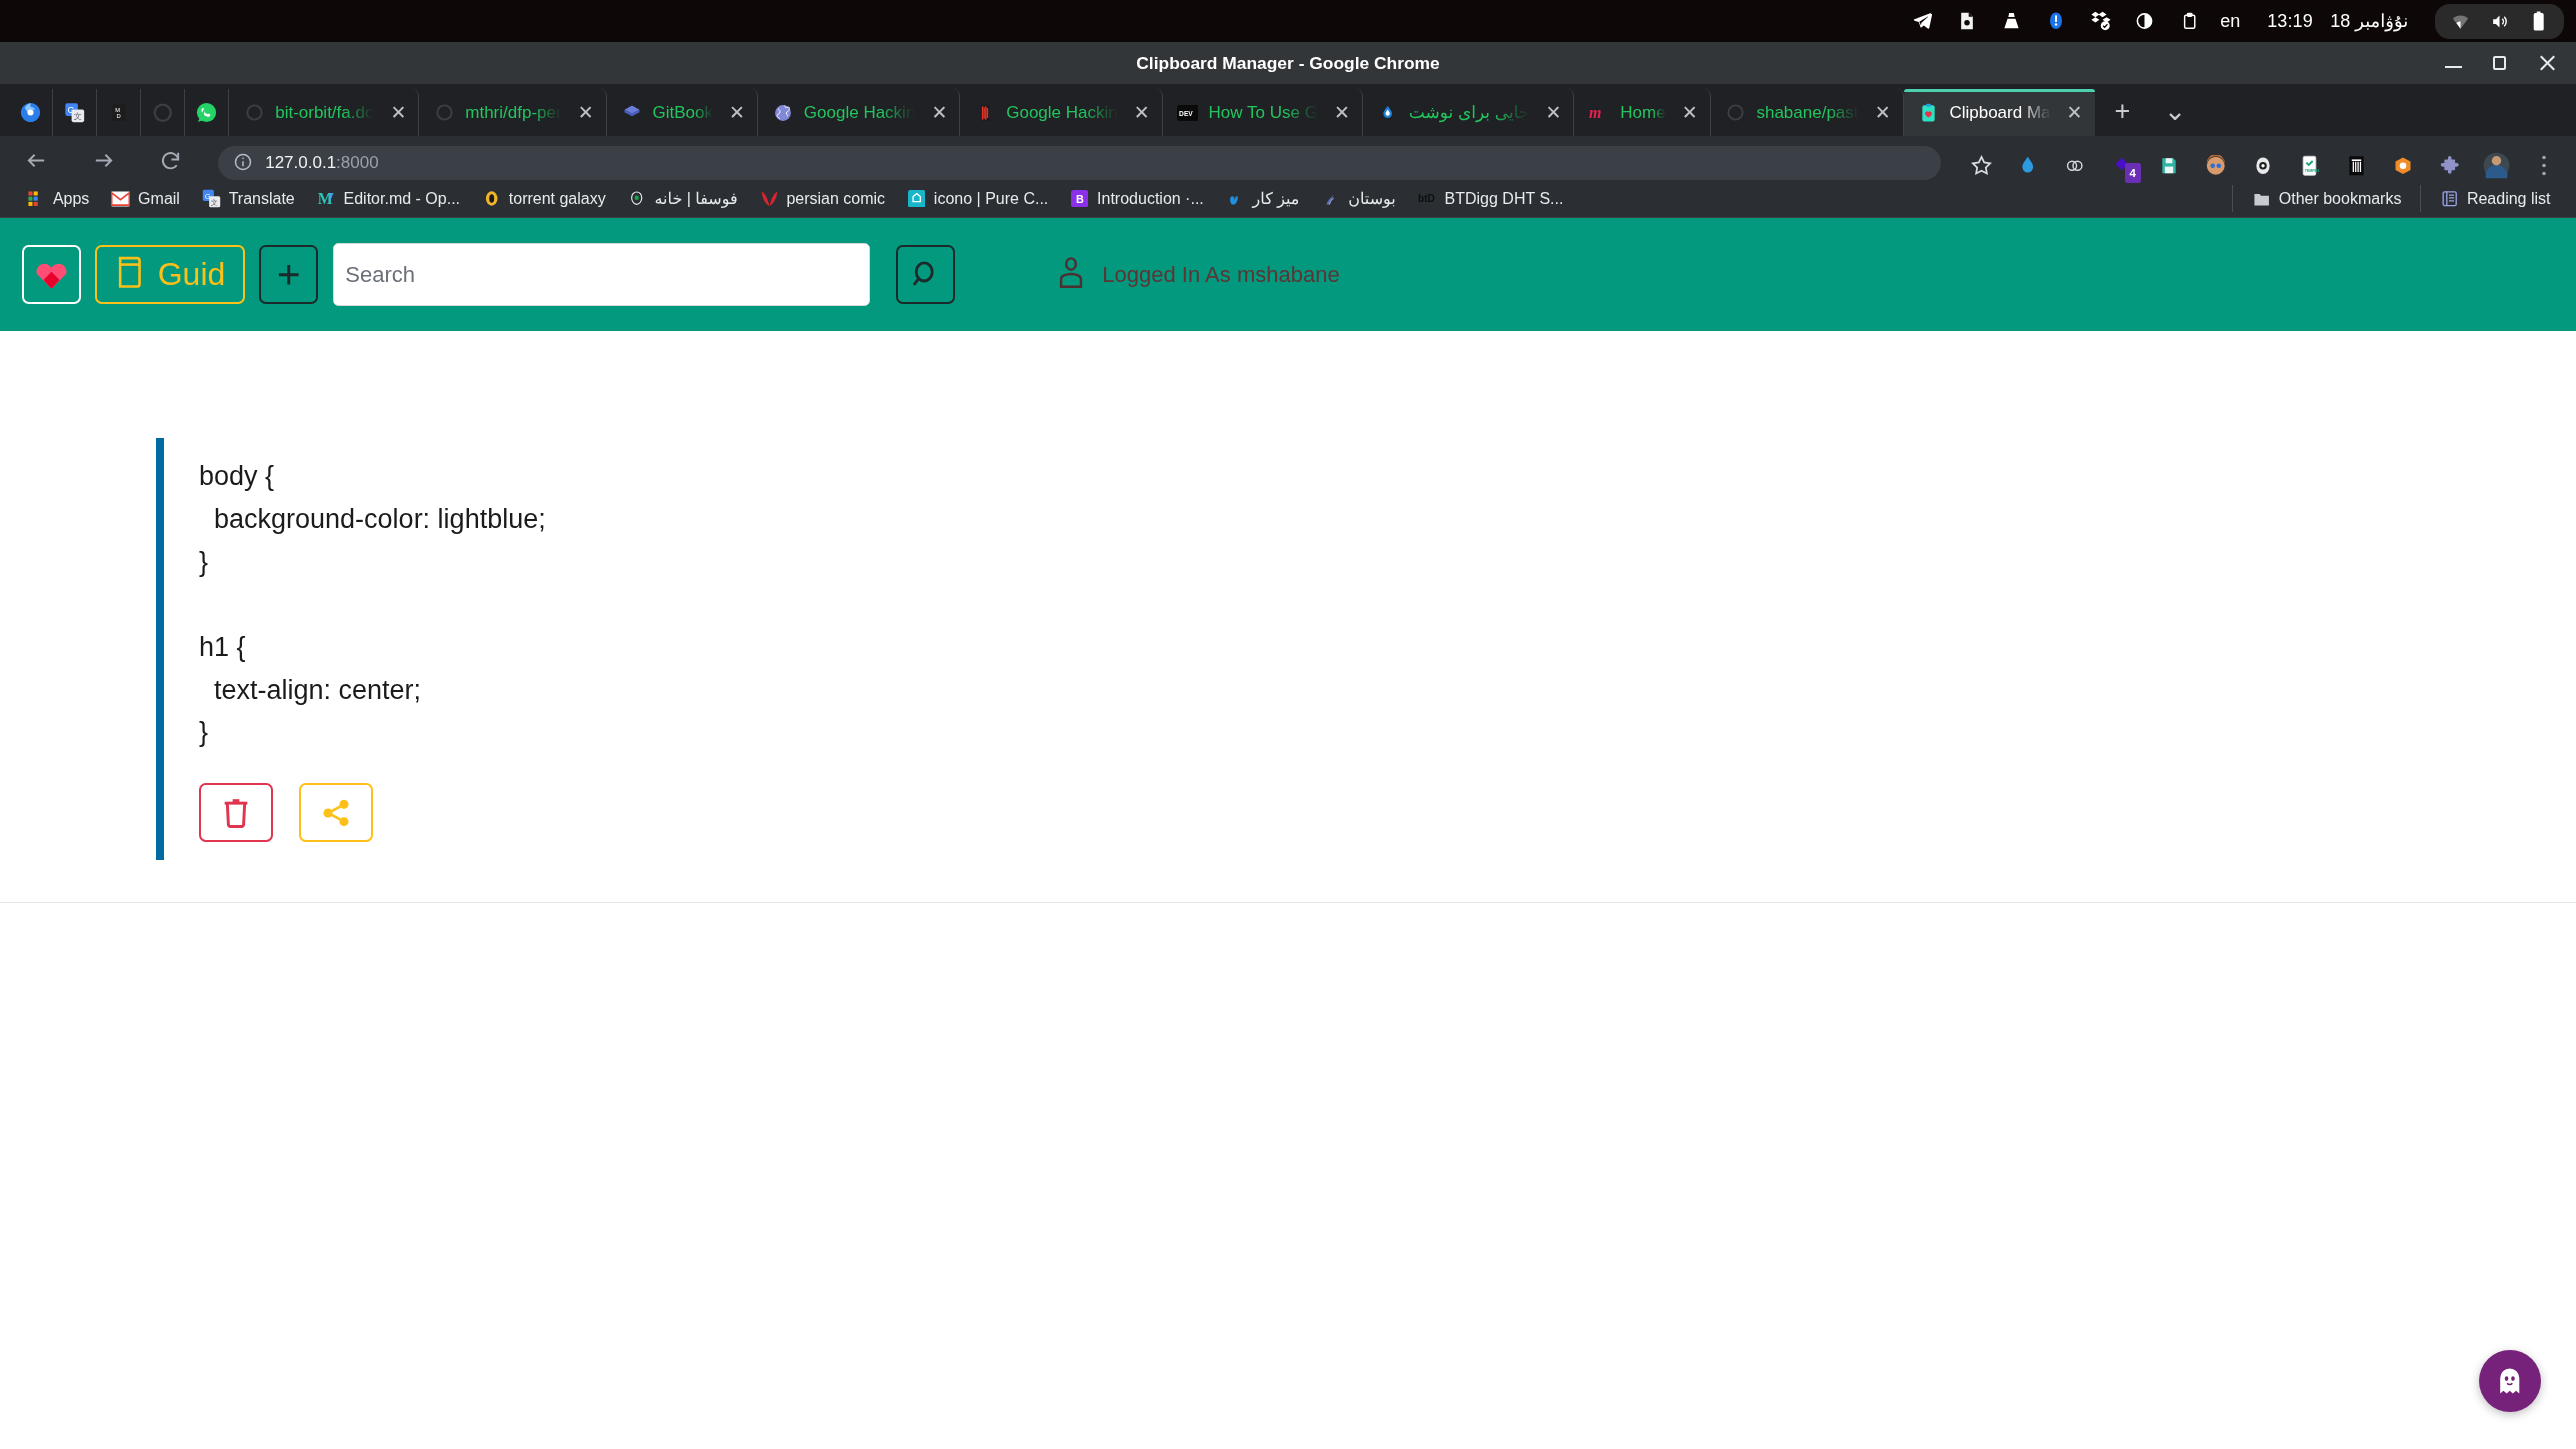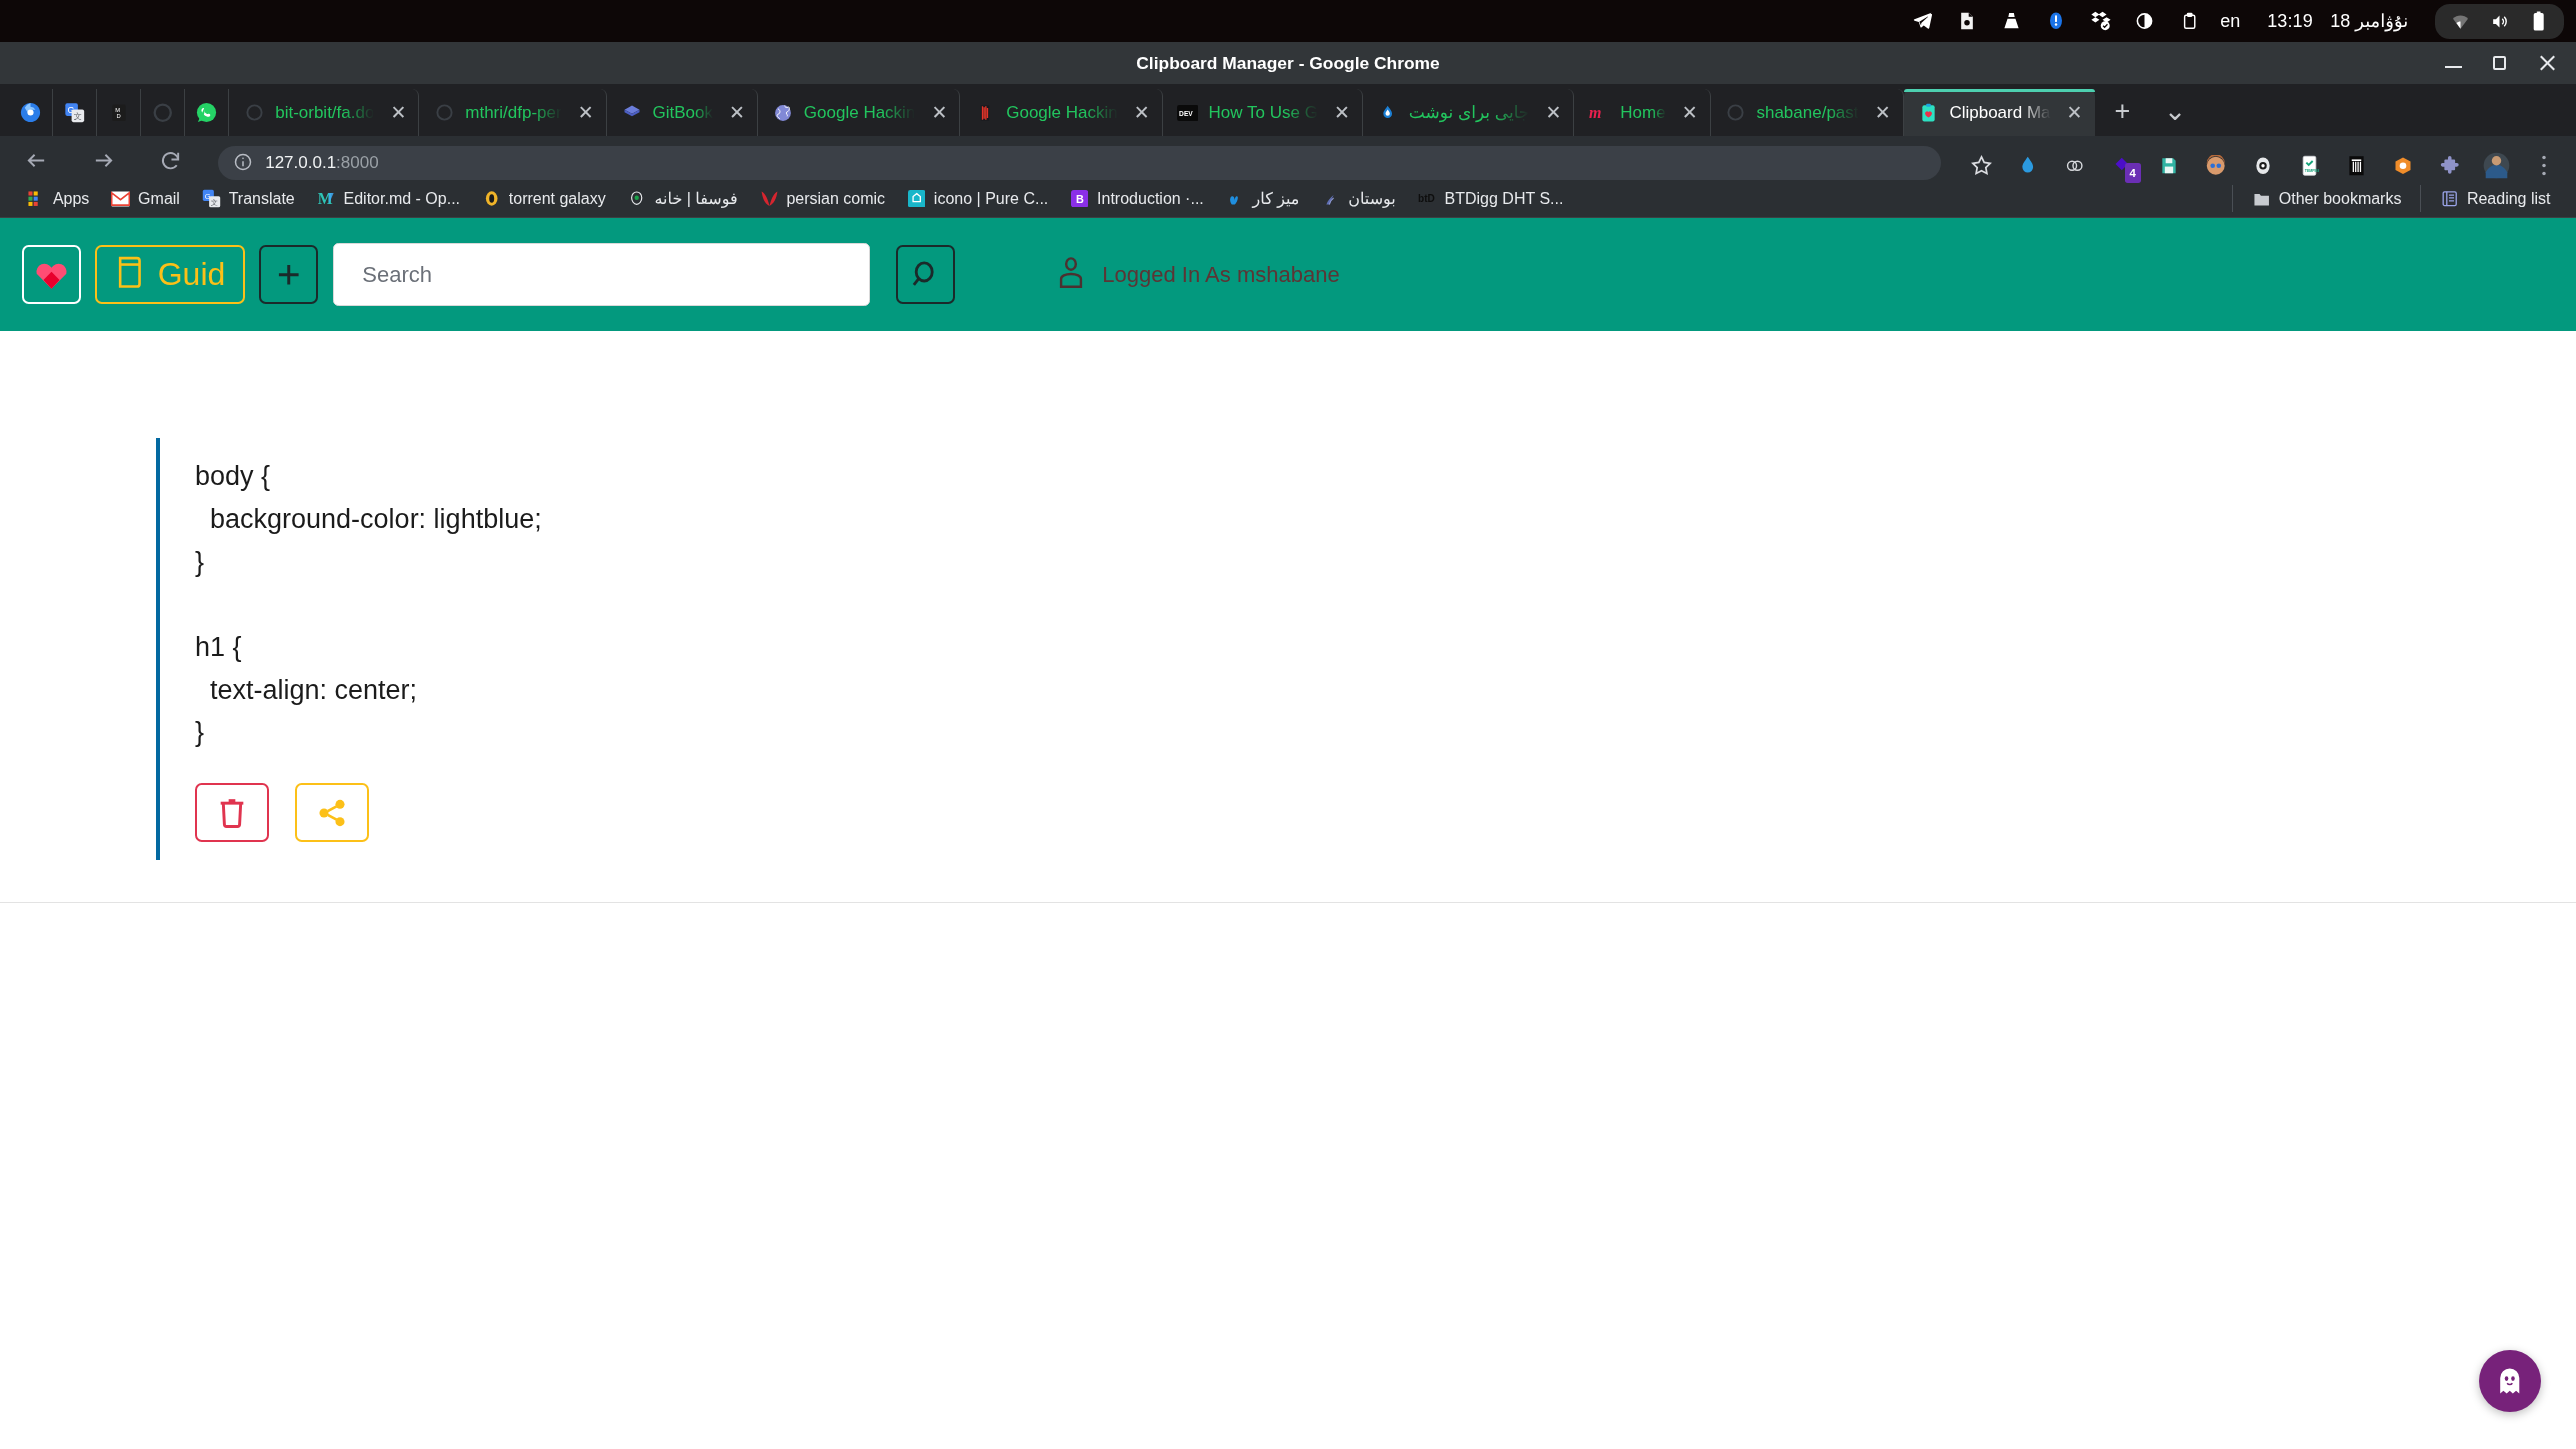"Search" .searchbox { padding: 0 28px -> 0 11px }
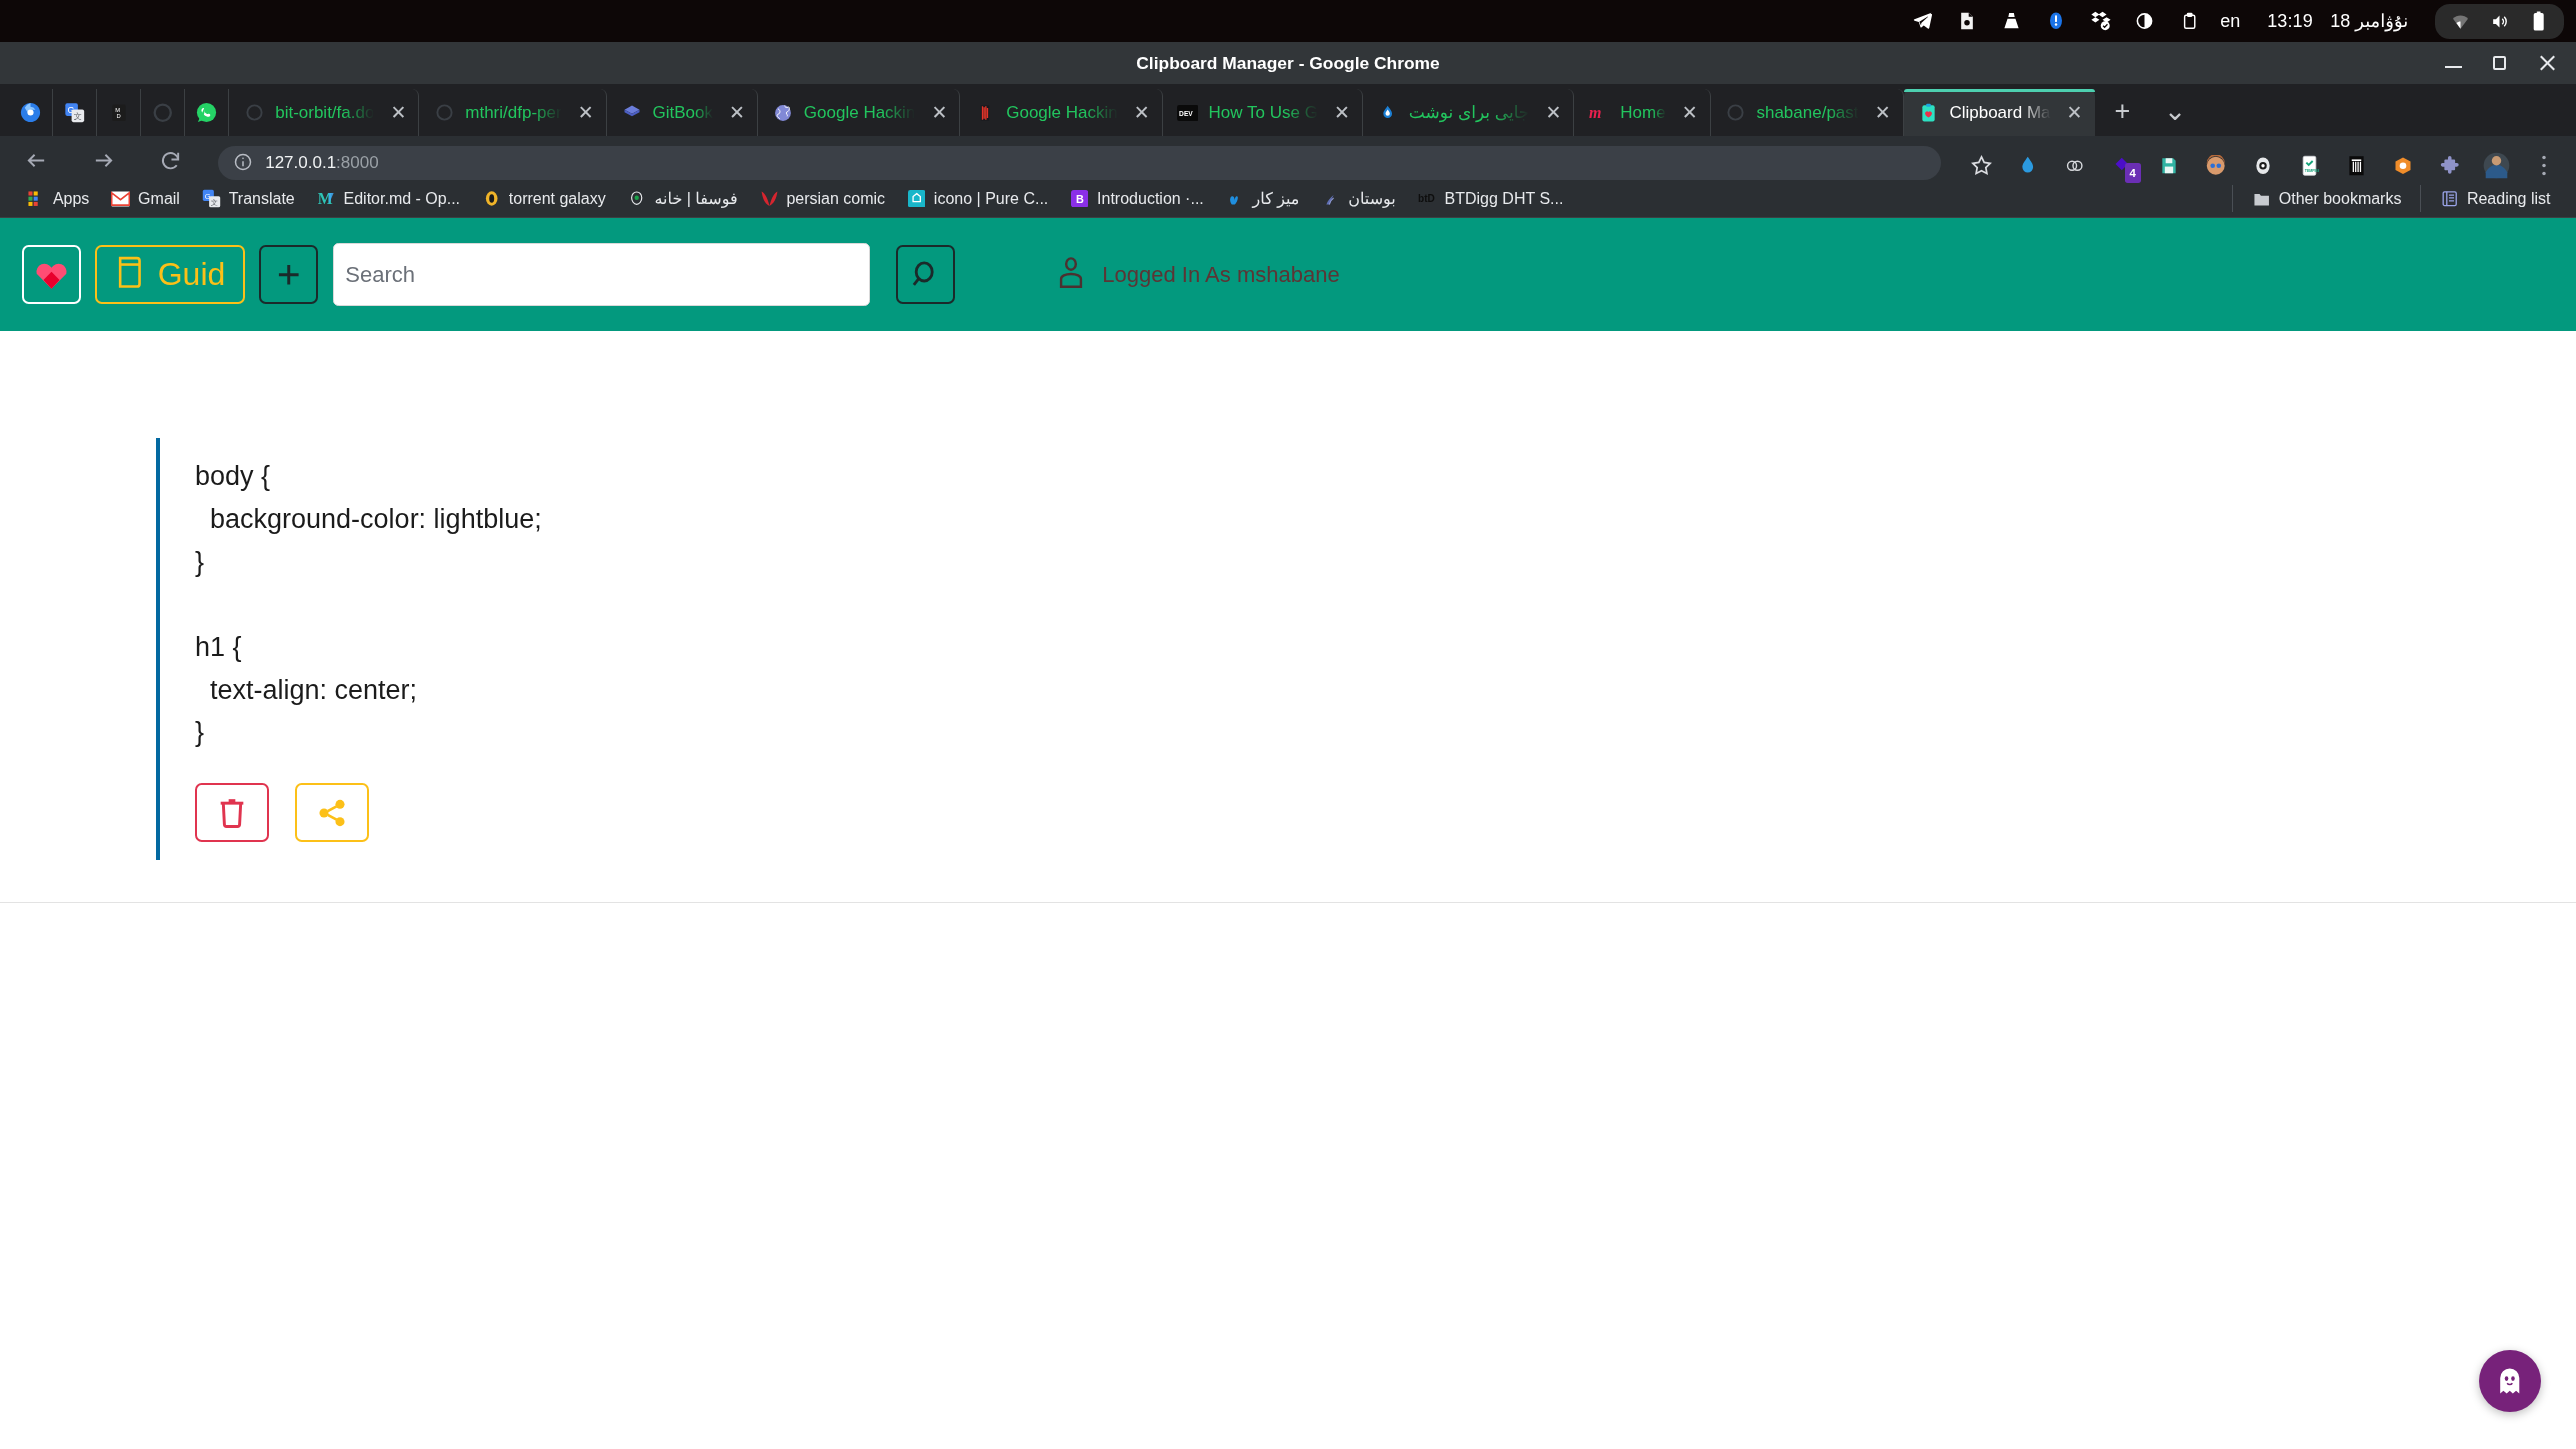"body {" .card { border-left: 4px solid #0369a1 -> 8px solid #0369a1 }
